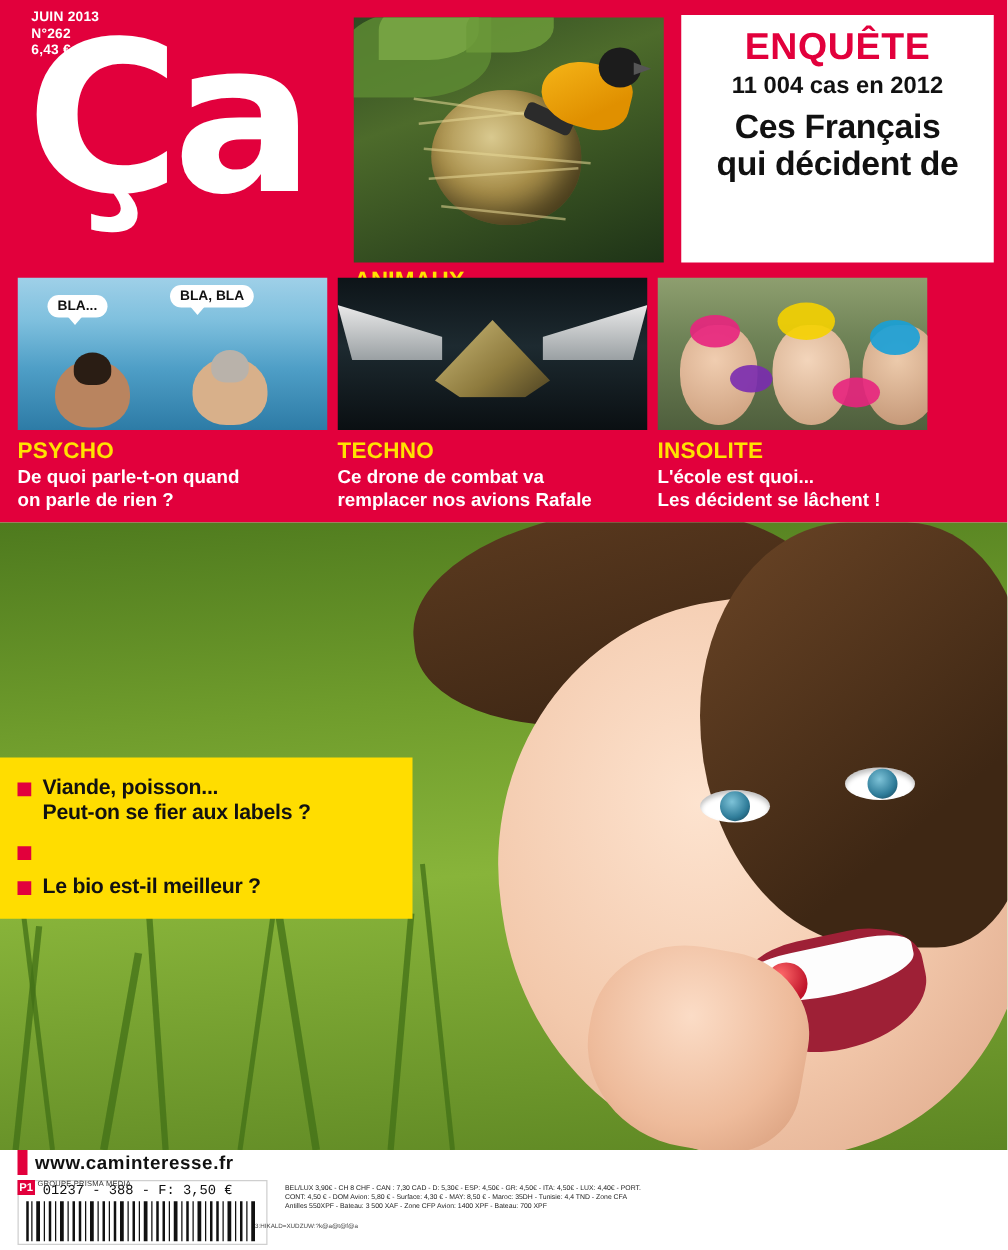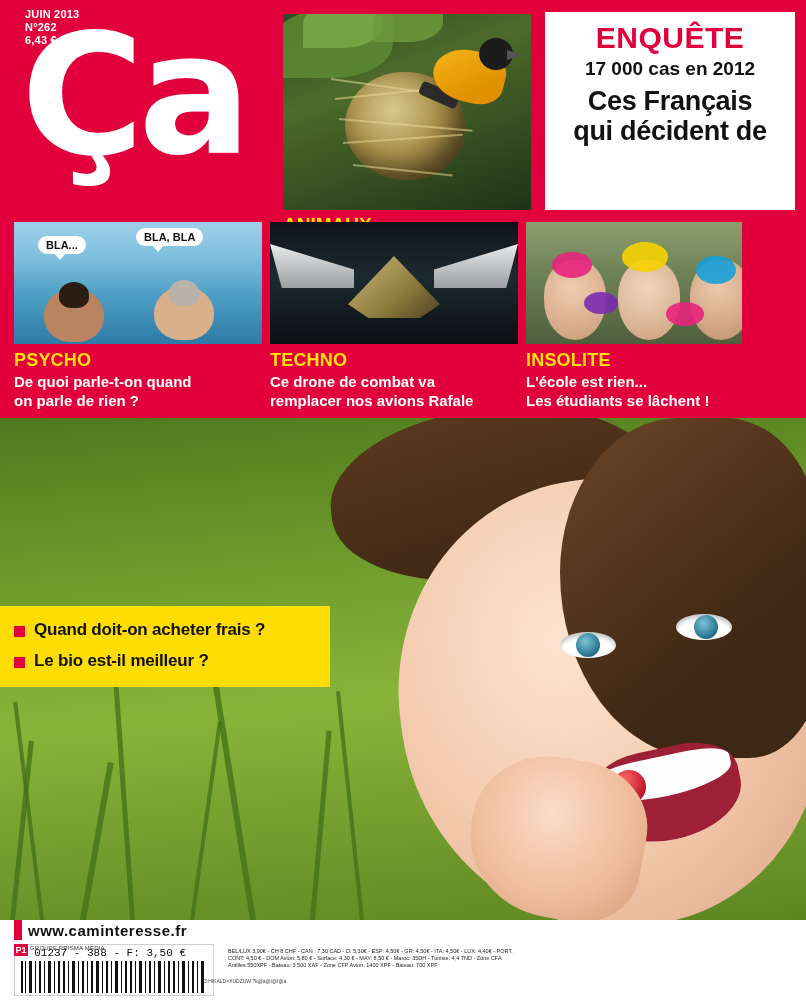"17 000 cas en 2012" div.enquete-sub { text: 17 000 -> 11 004 }
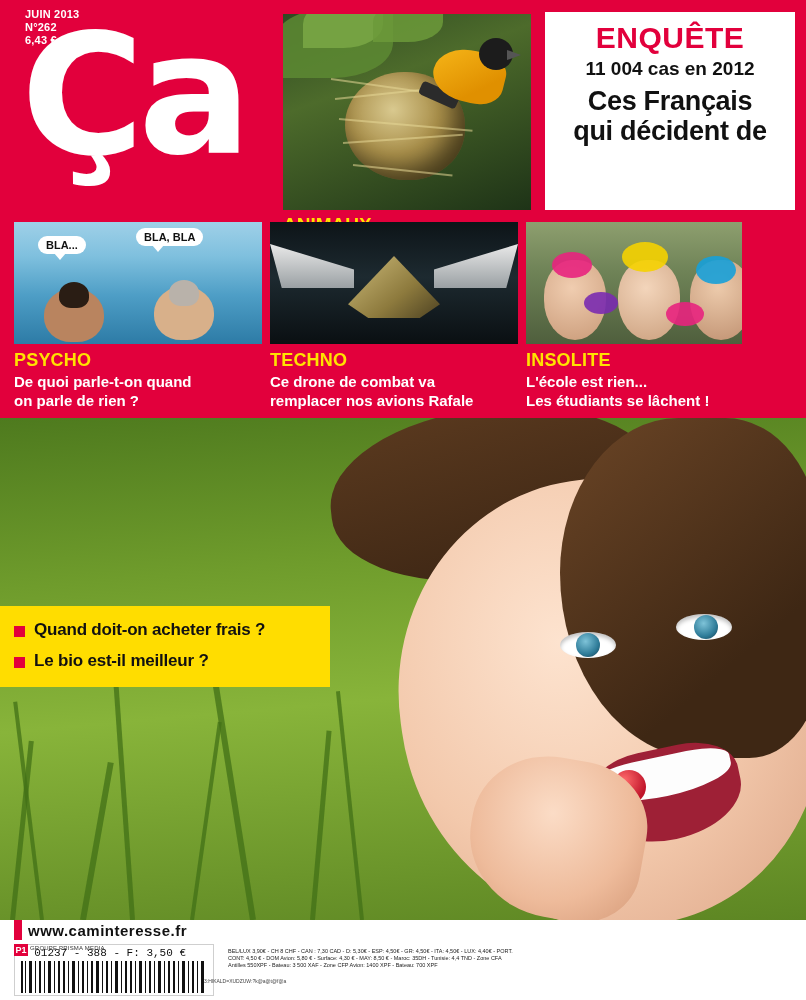"L'école est rien..." div.desc { text: rien -> quoi }
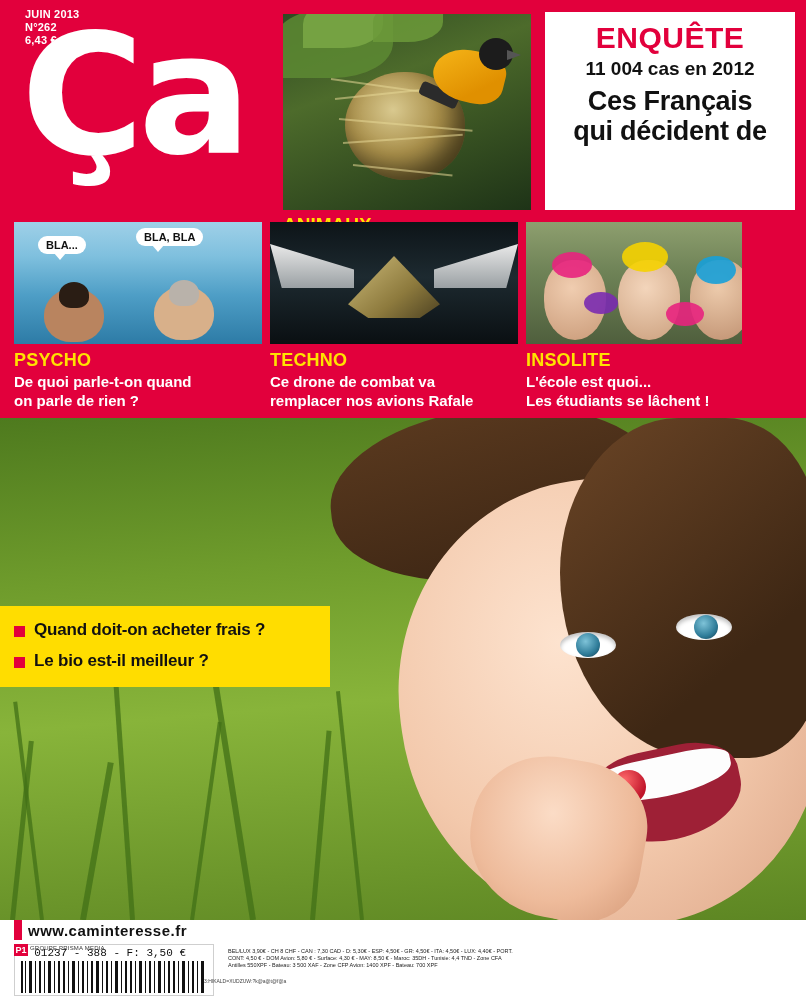"Les étudiants se lâchent !" div.desc { text: étudiants -> décident }
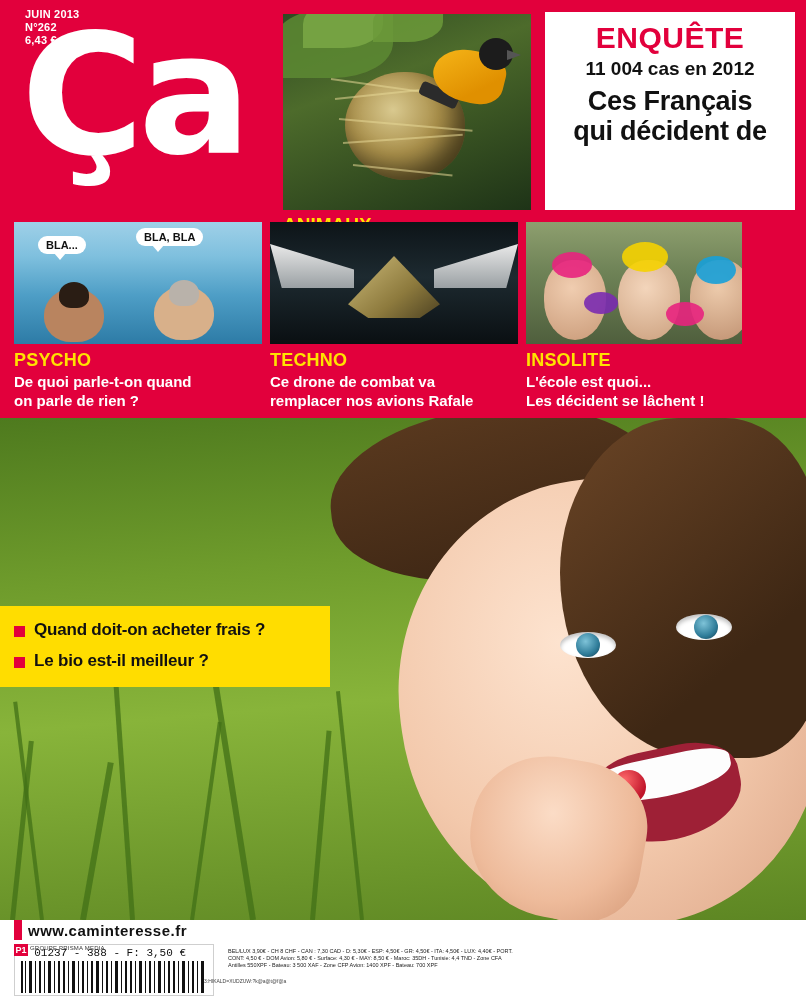"Viande, poisson..." div.bullet-row { html: none -> <div> <div></div> <div>Viande, poisson... Peut-on se fier aux labels ?</div> </div> }
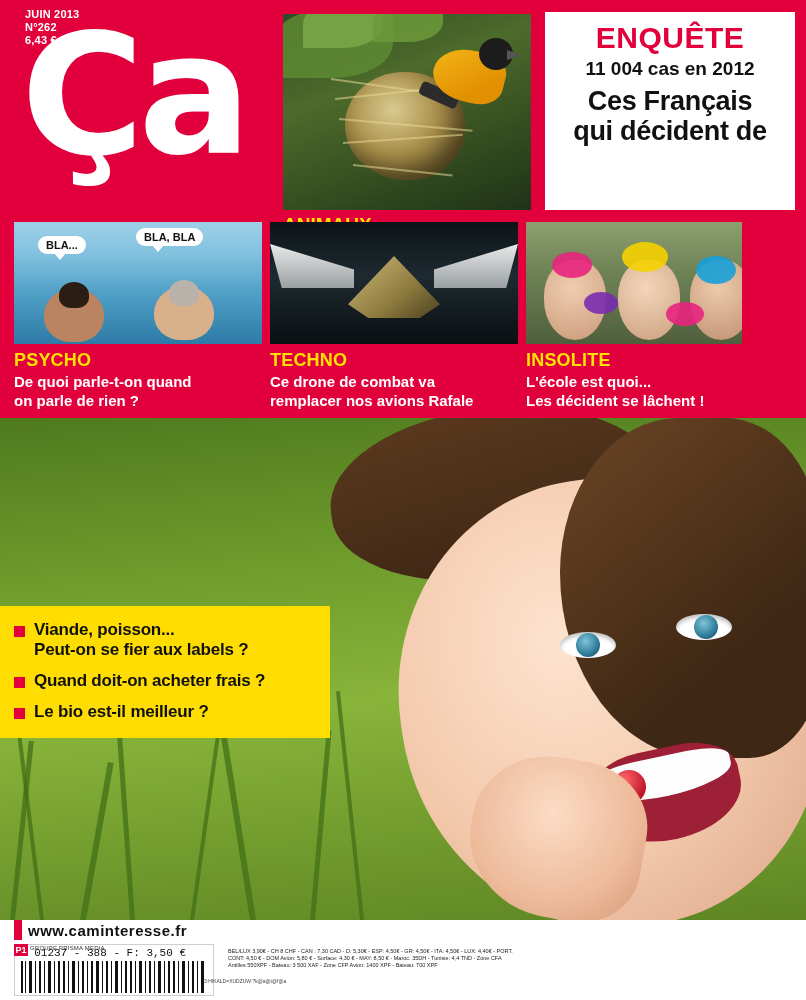"Quand doit-on acheter frais ?" div.bullet-txt { html: <div>Quand doit-on acheter frais ?</div> -> none }
